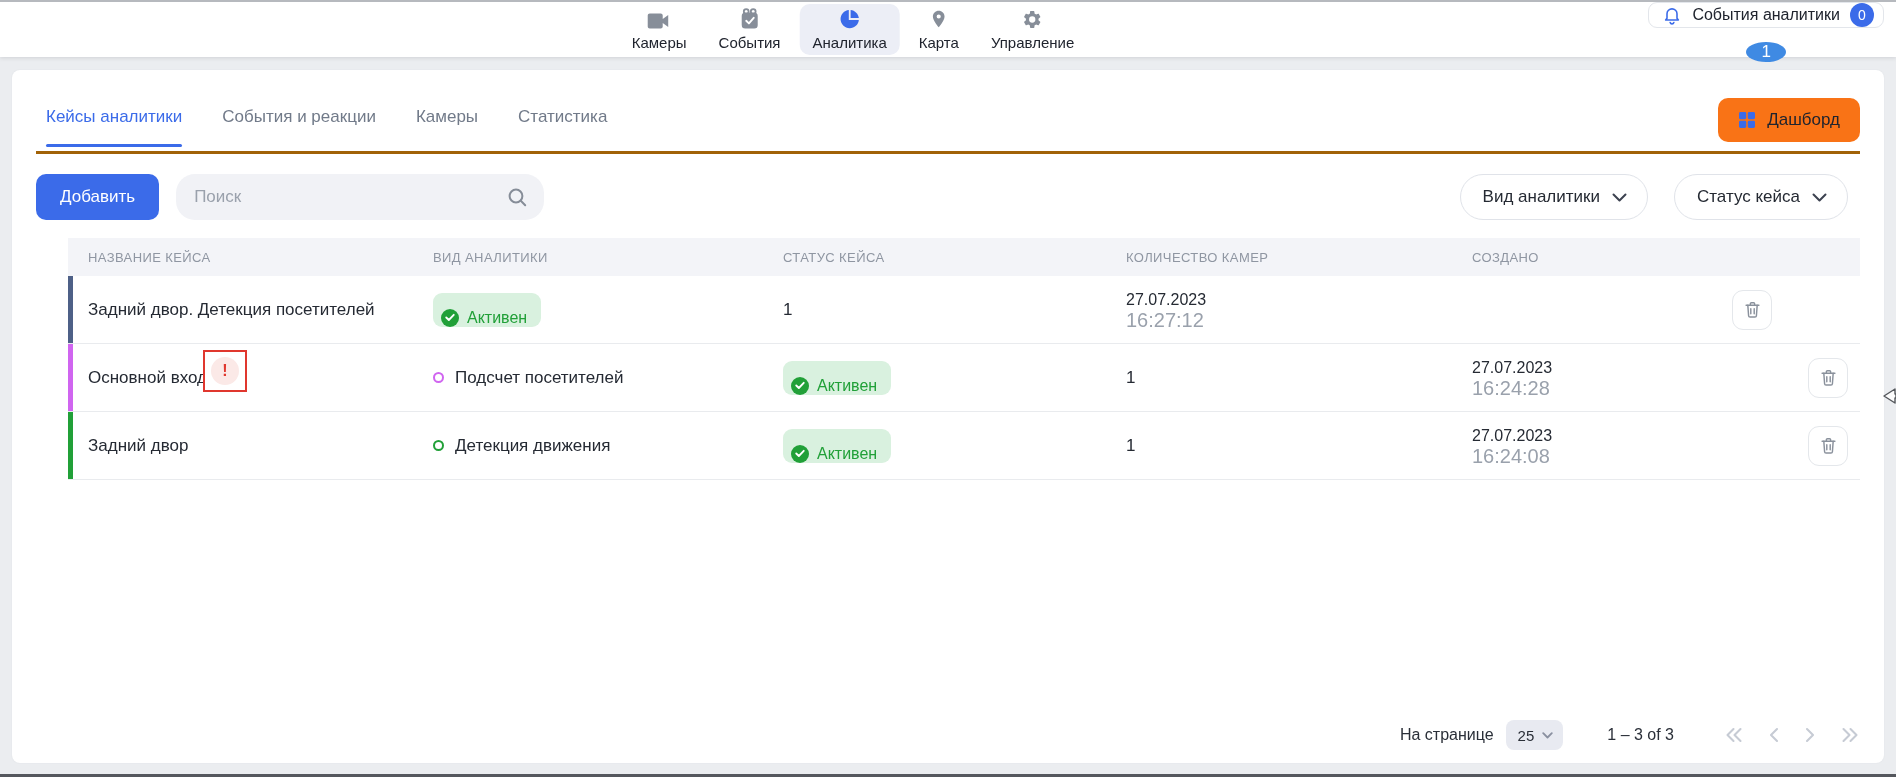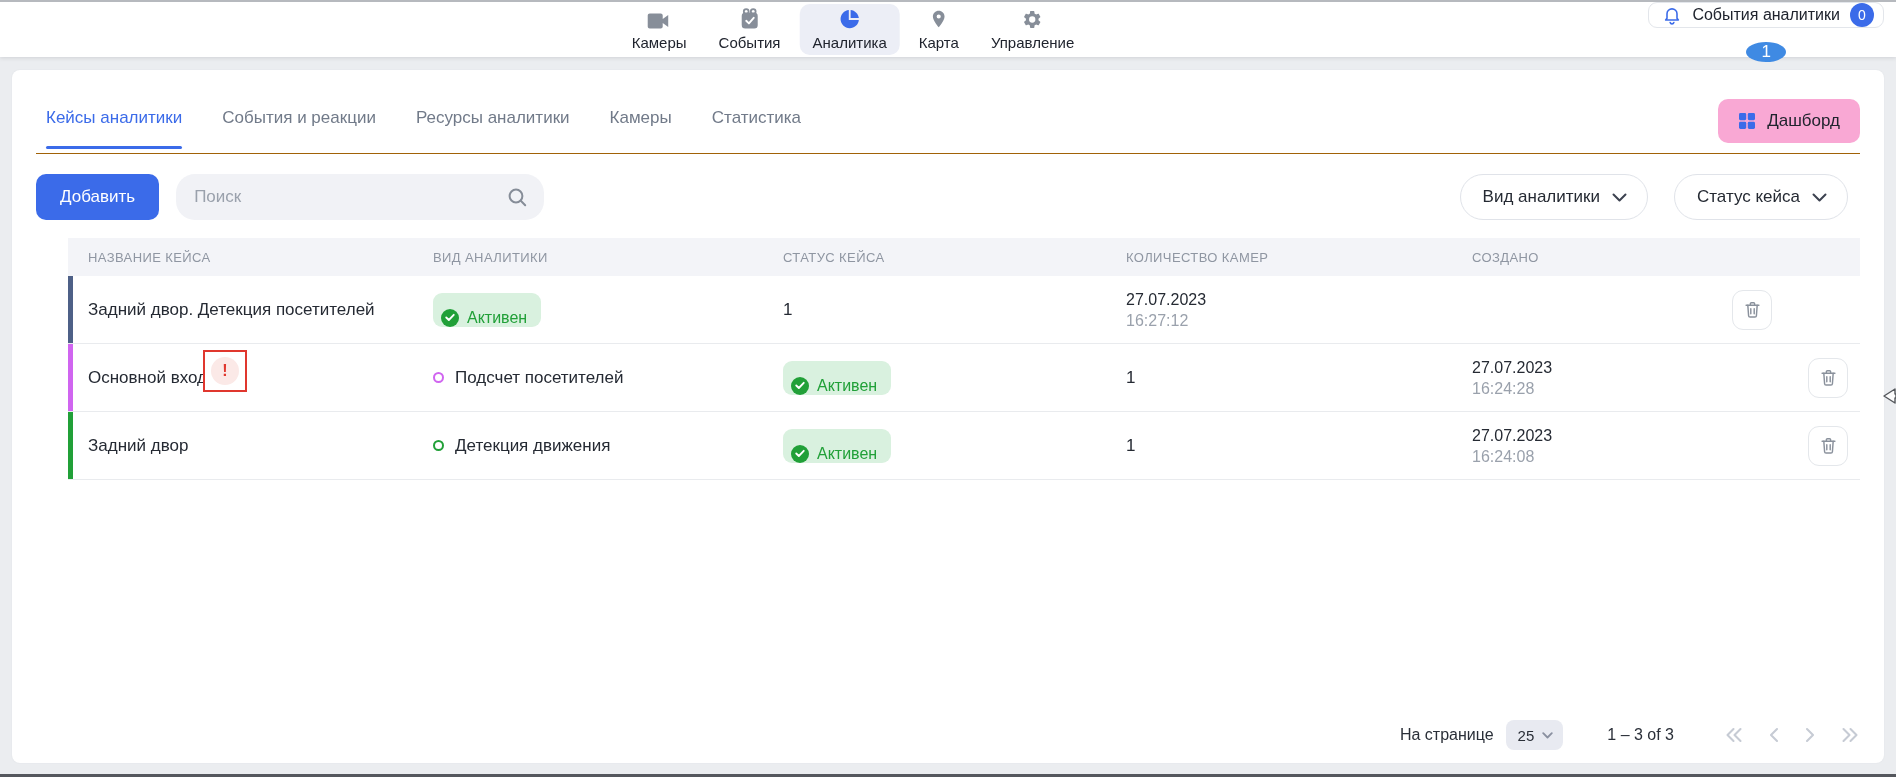"Кейсы аналитики" .tabs-row { border-bottom: 1px solid #a16207 -> 3px solid #a16207 }
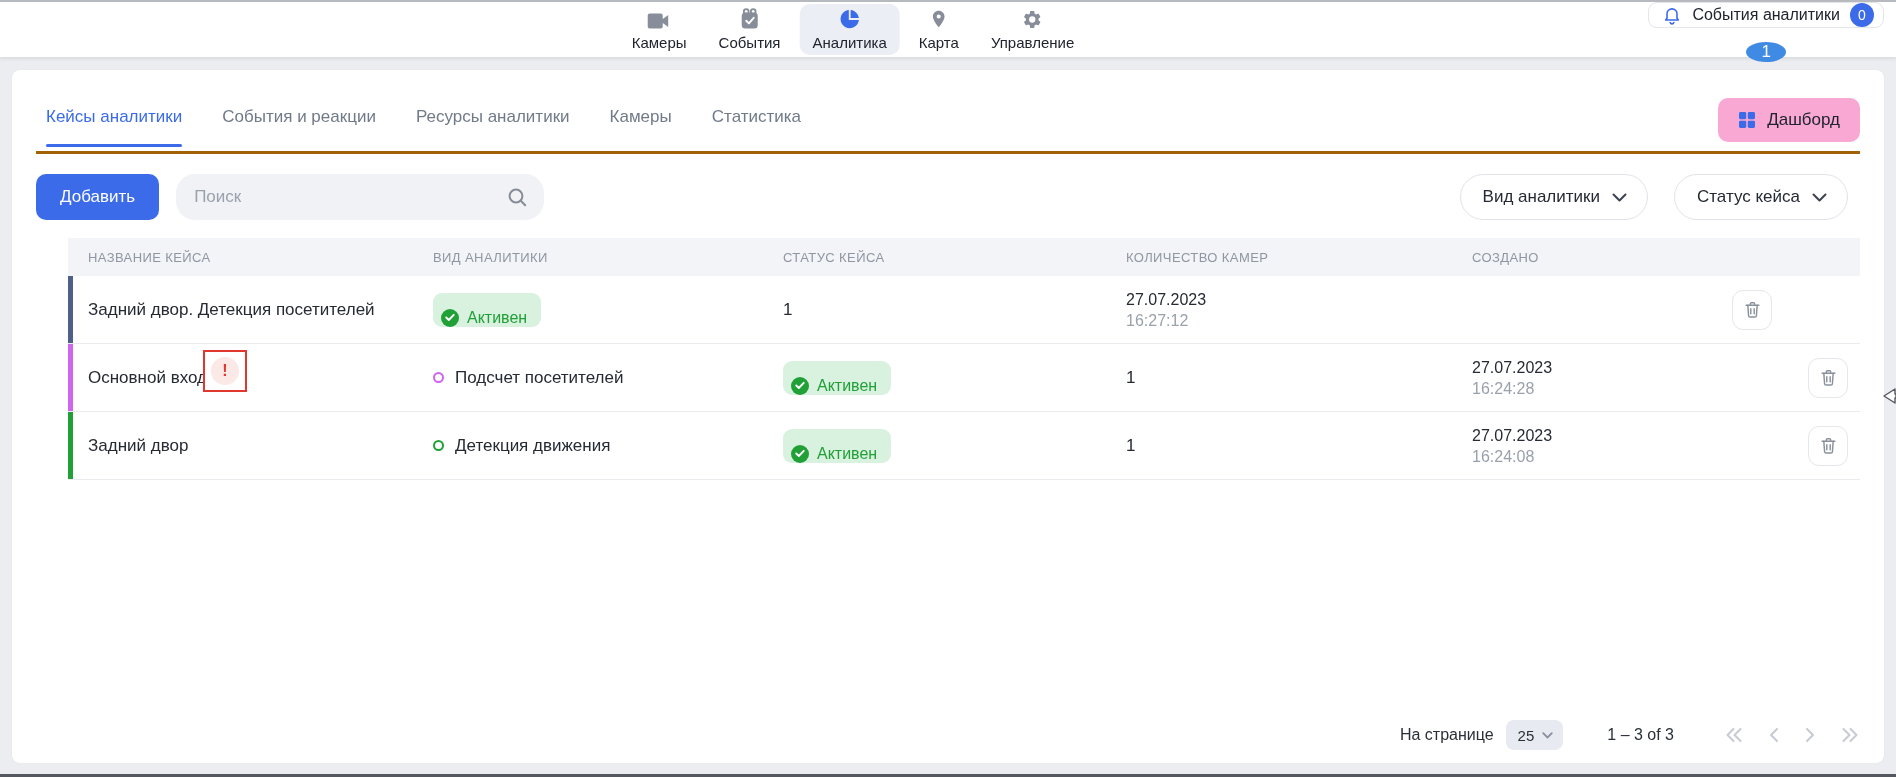"Ресурсы аналитики" div.tab { html: <div> <span>Ресурсы аналитики</span> </div> -> none }
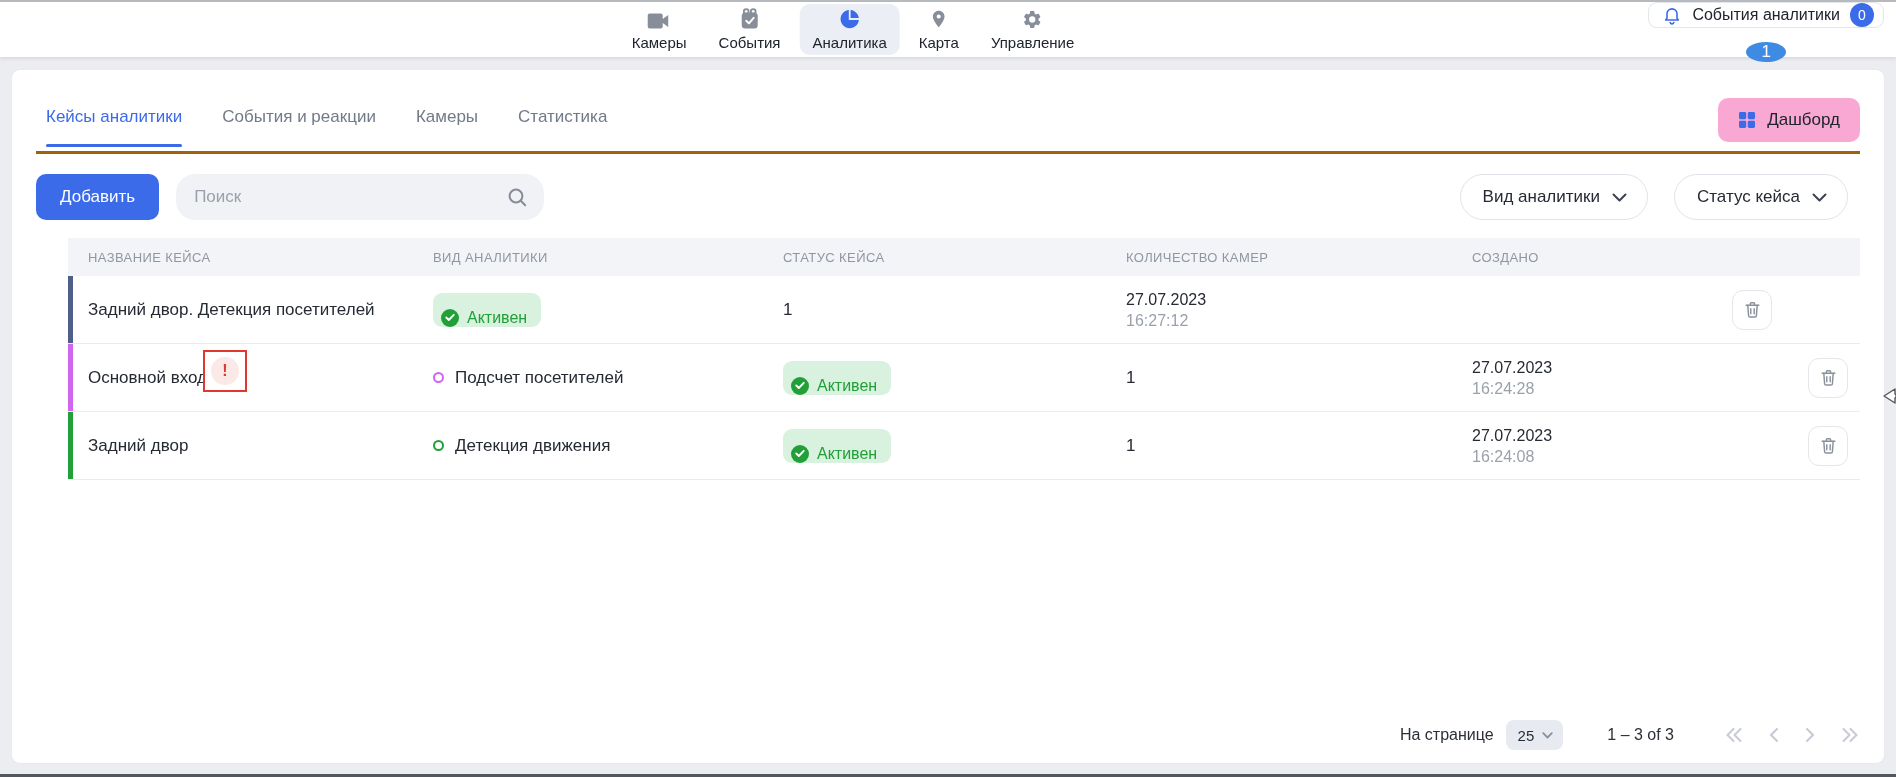"Дашборд" .dashboard-btn { background: #f9a8d4 -> #f97316 }
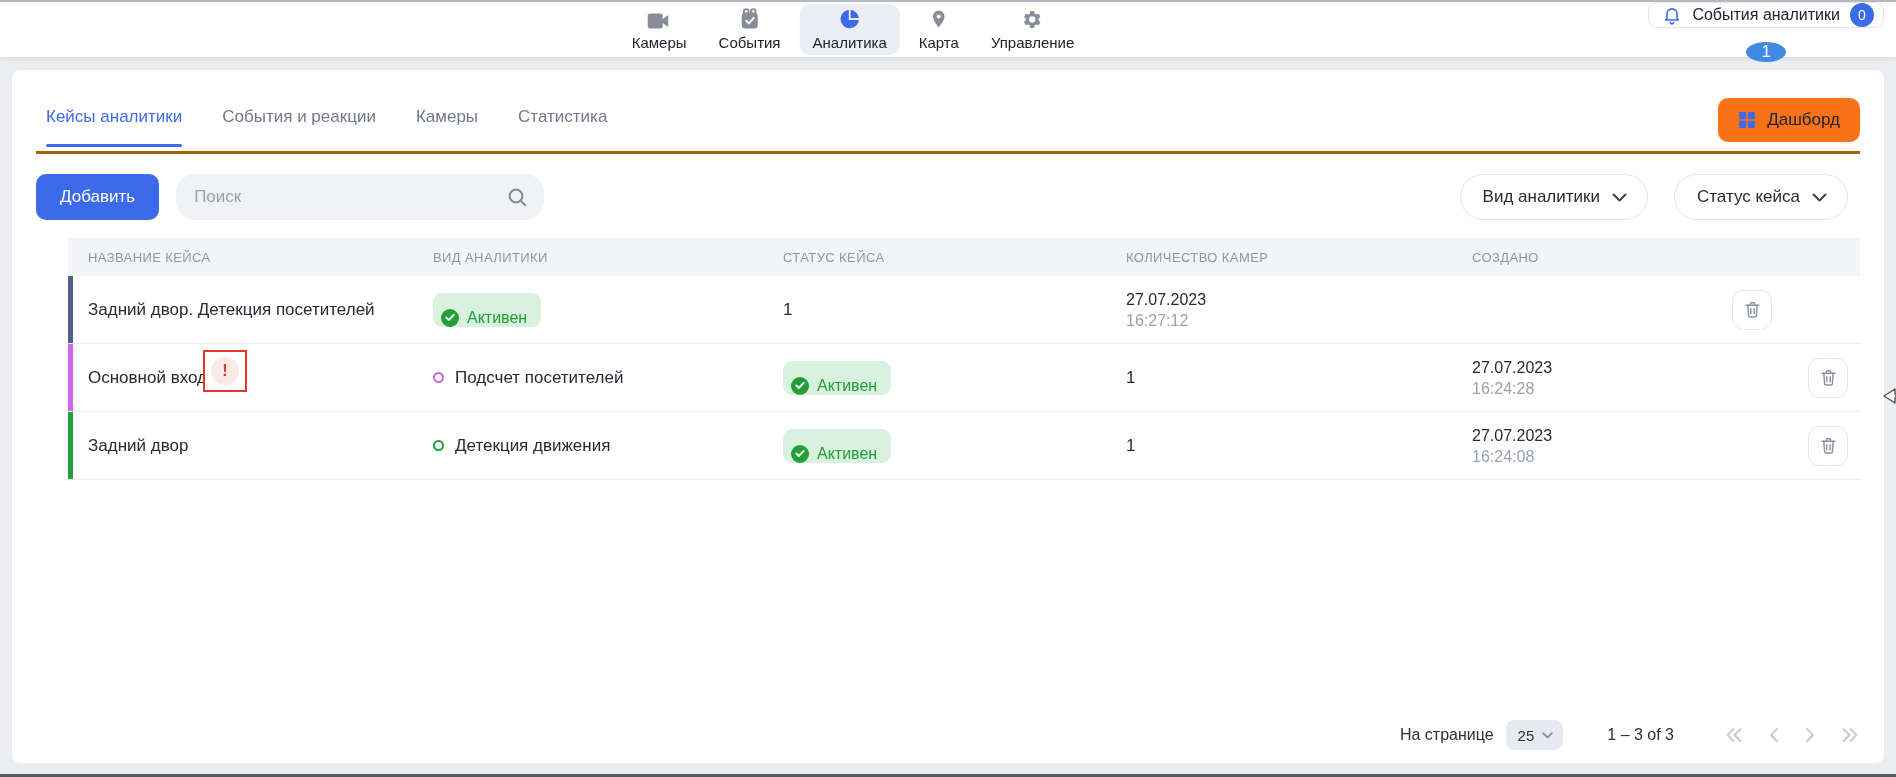"16:27:12" .created-time { font-size: 16px -> 20px }
